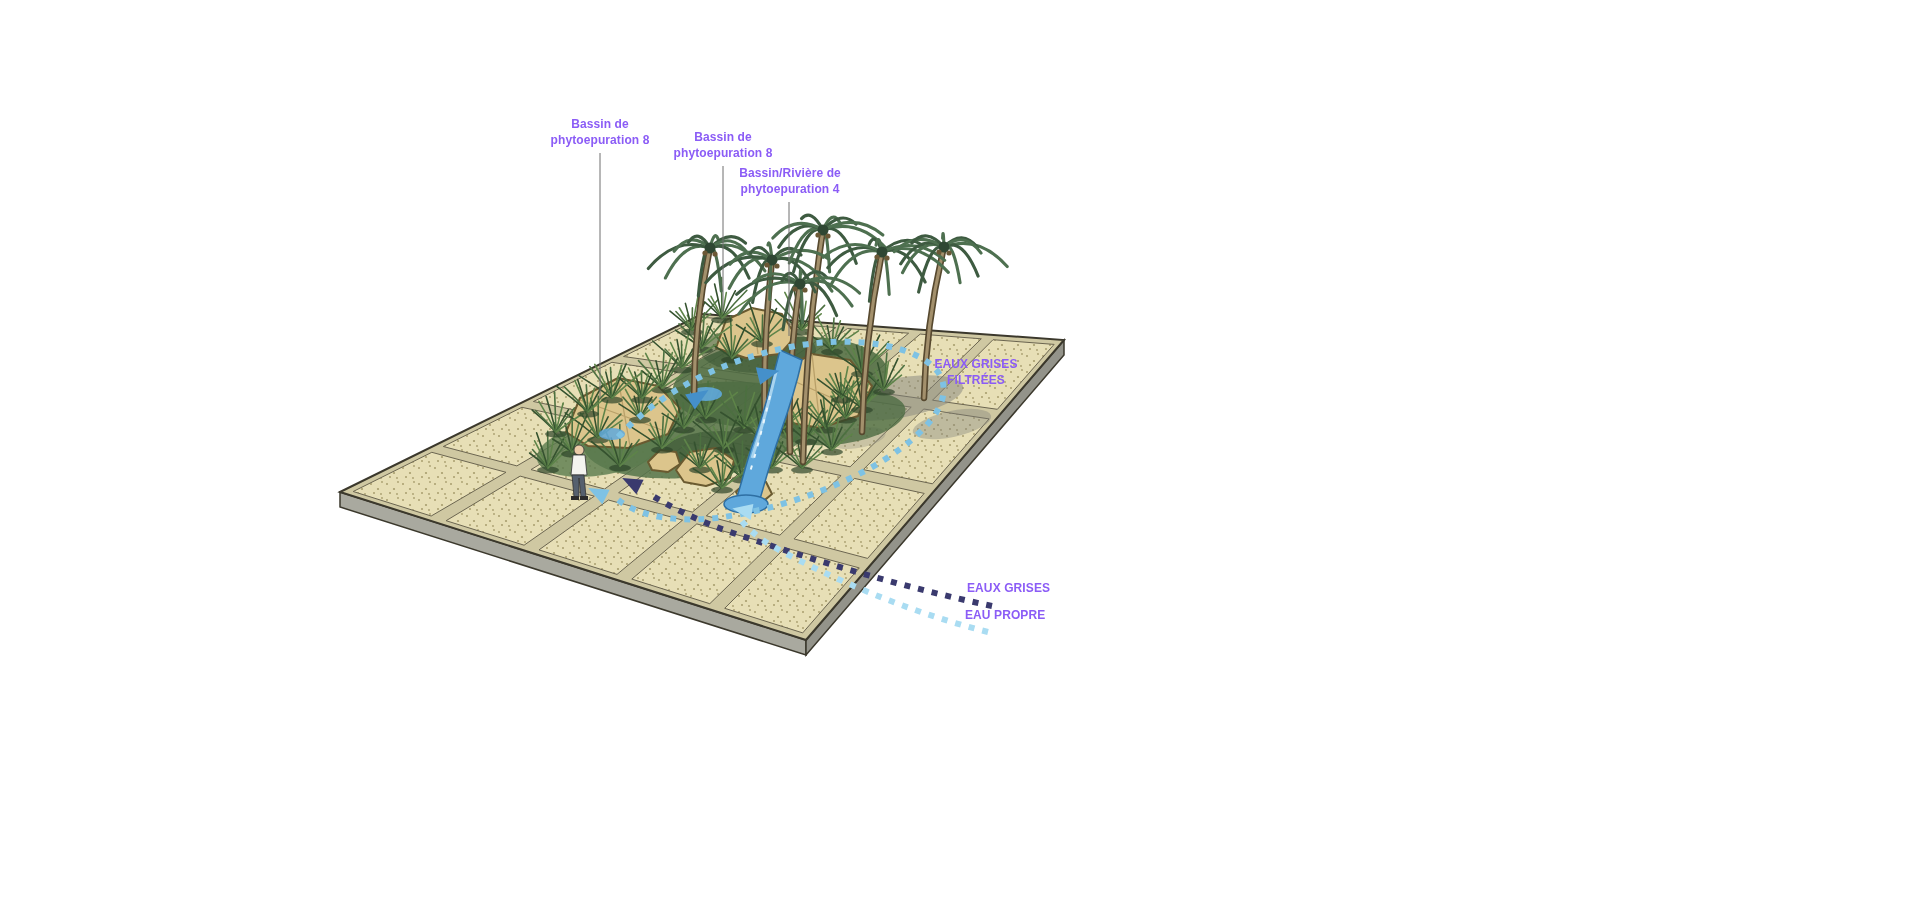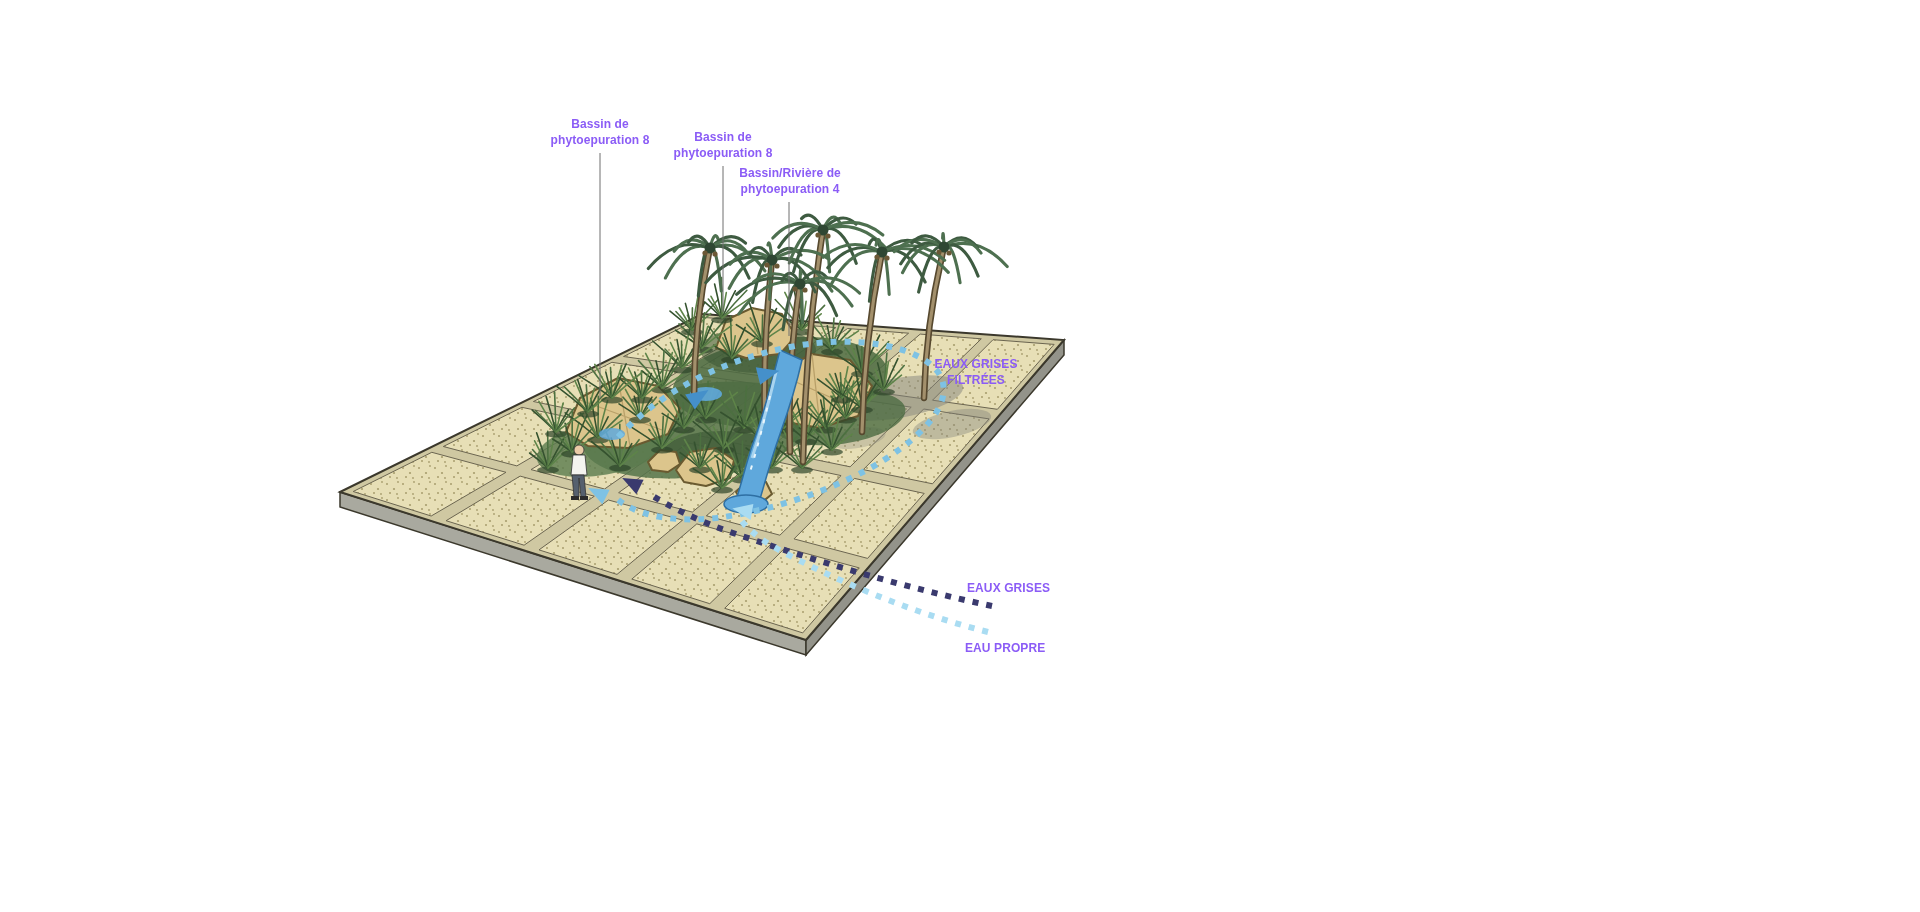"EAU PROPRE" div.lbl { top: 641px -> 608px }
